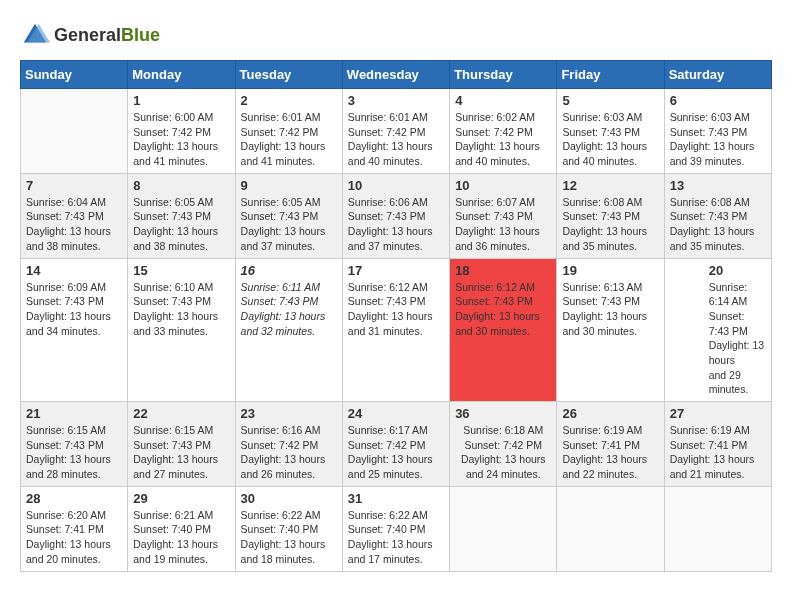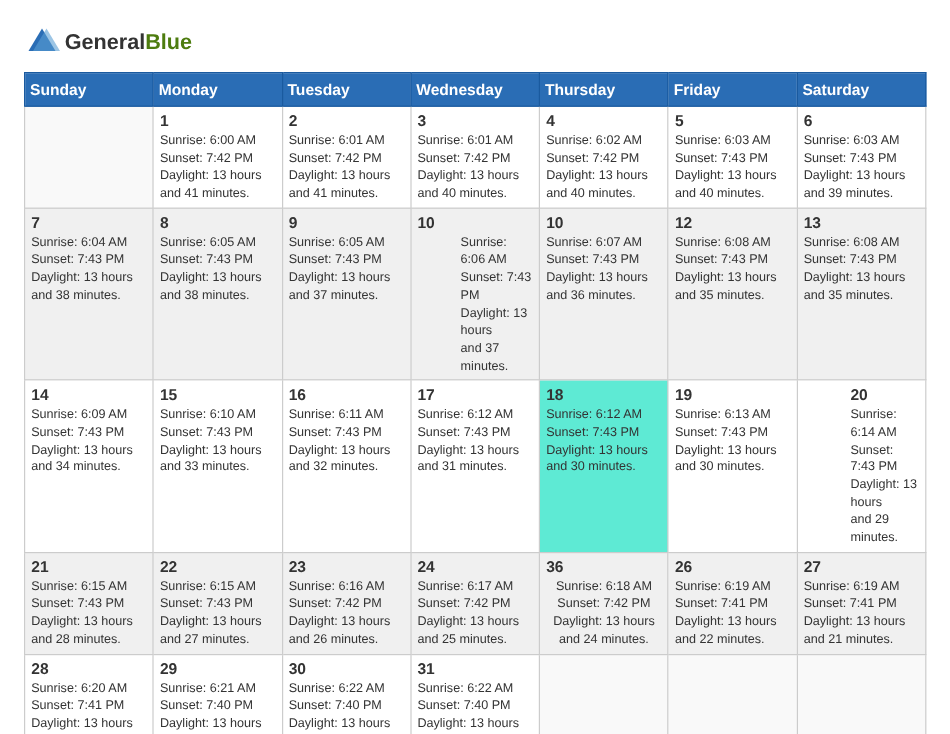"Sunrise: 6:06 AM" div.day-info { margin-left: 36px -> none }
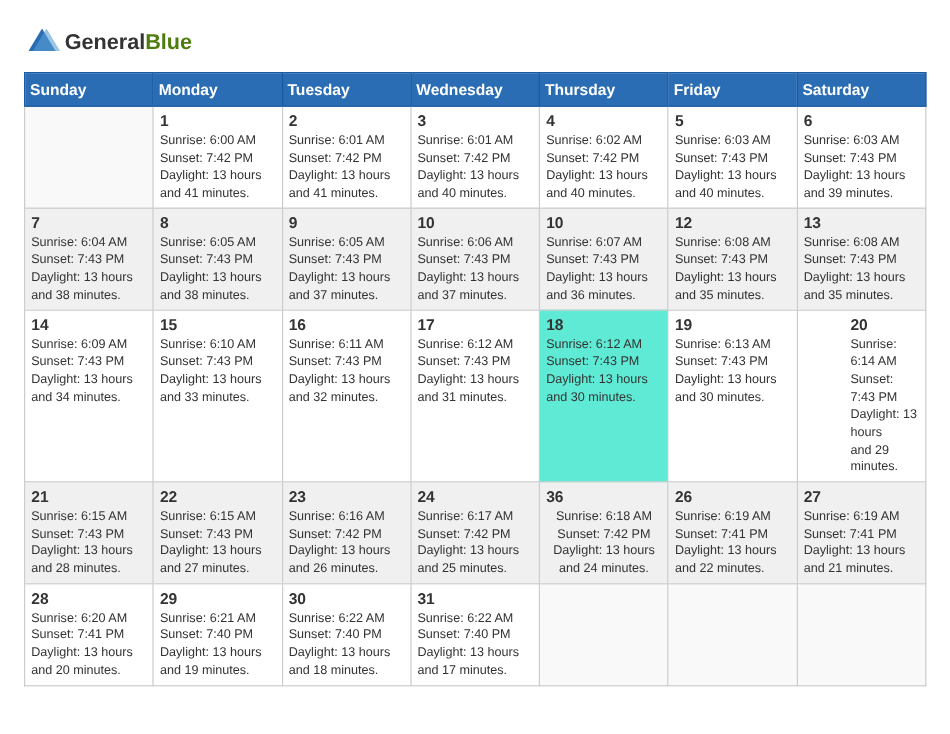"16" td { font-style: none -> italic }
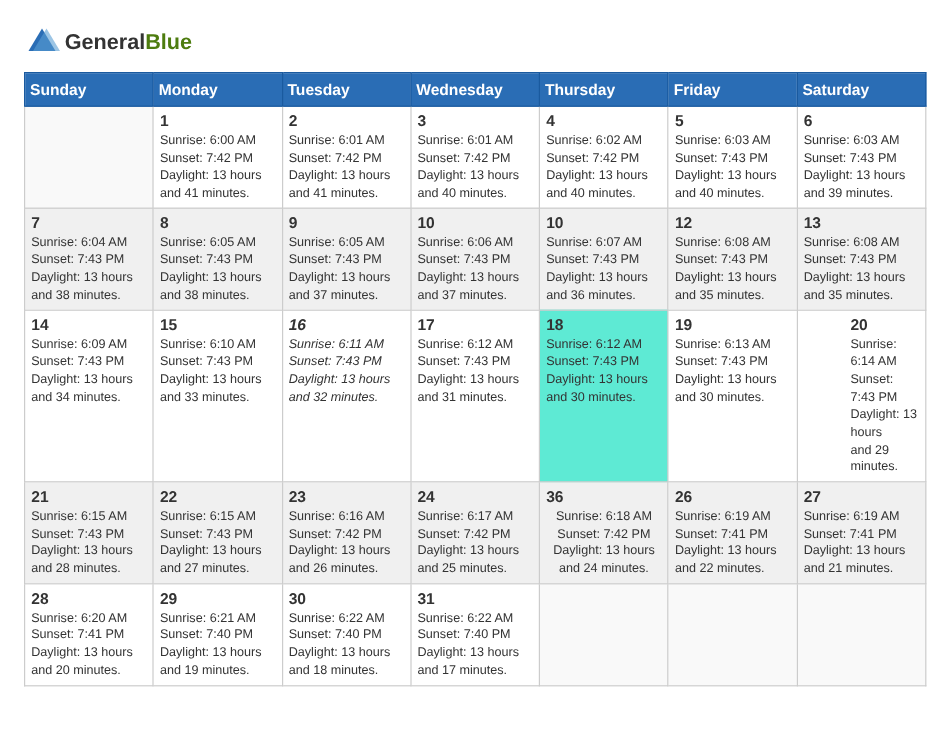"18" td { background: #5eead4 -> #ef4444 }
